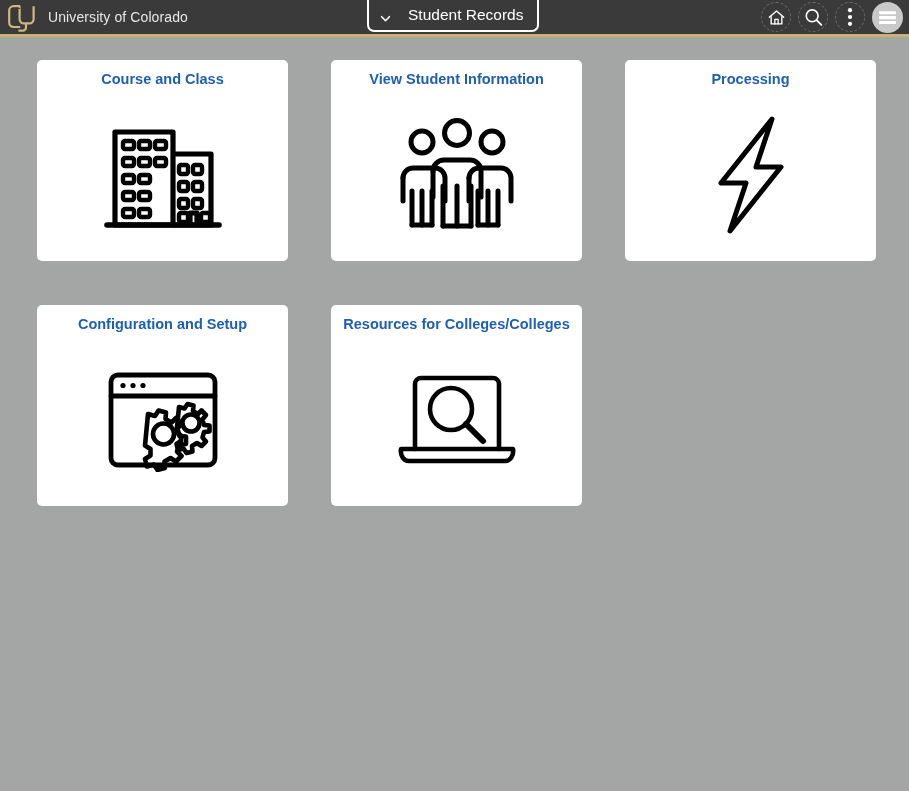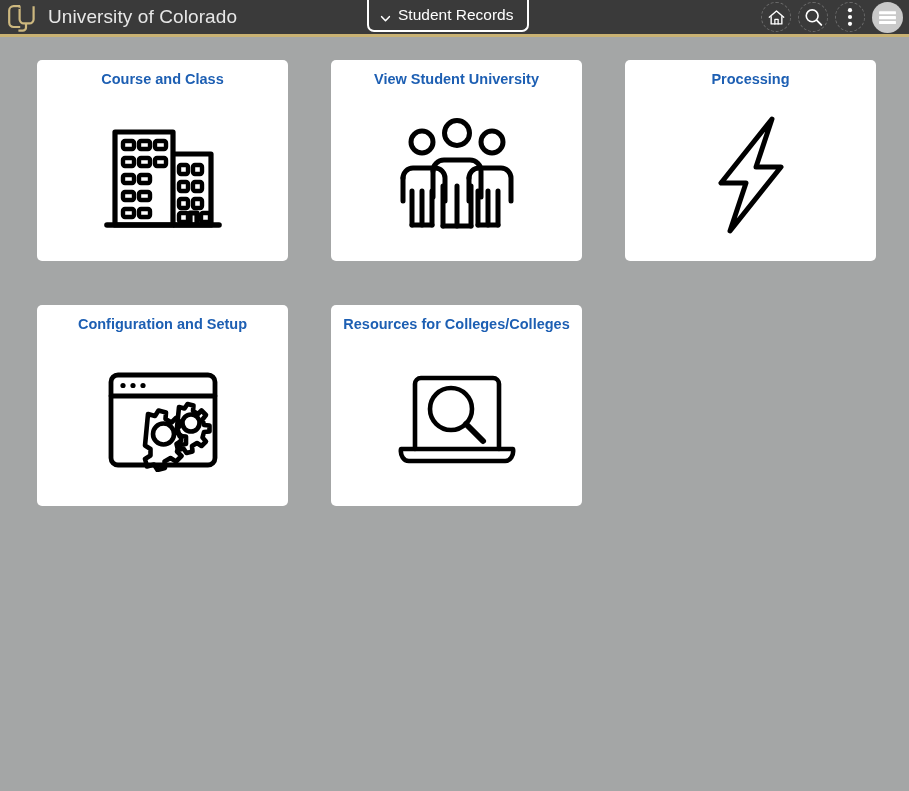"University of Colorado" #brand-text { font-size: 19px -> 14px }
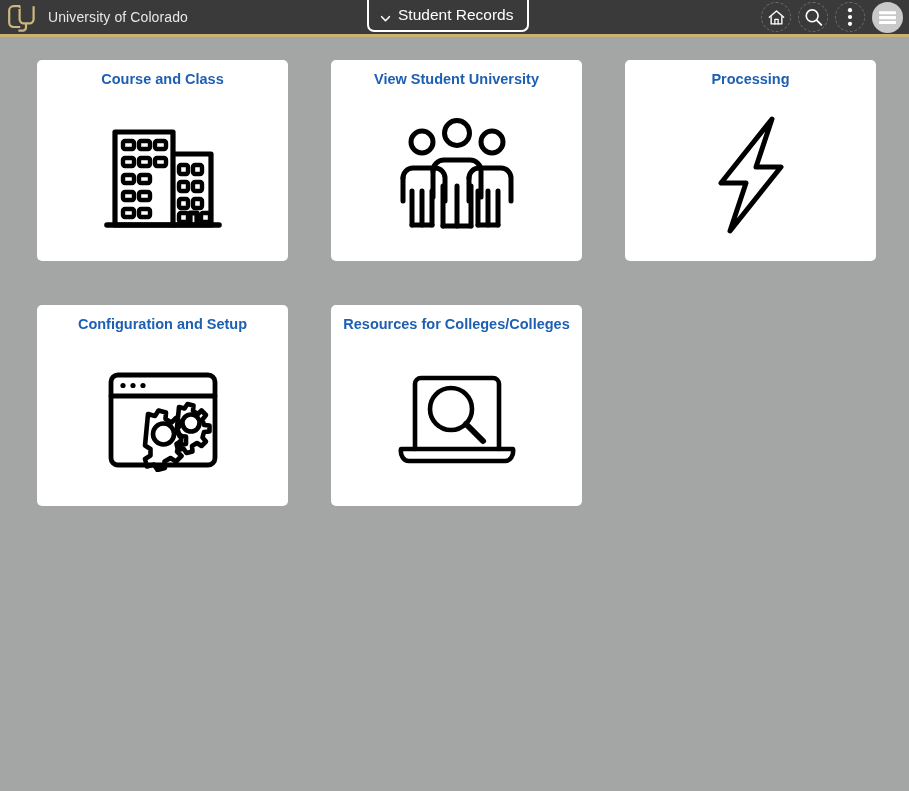"Student Records" #title-pill { gap: 7px -> 17px }
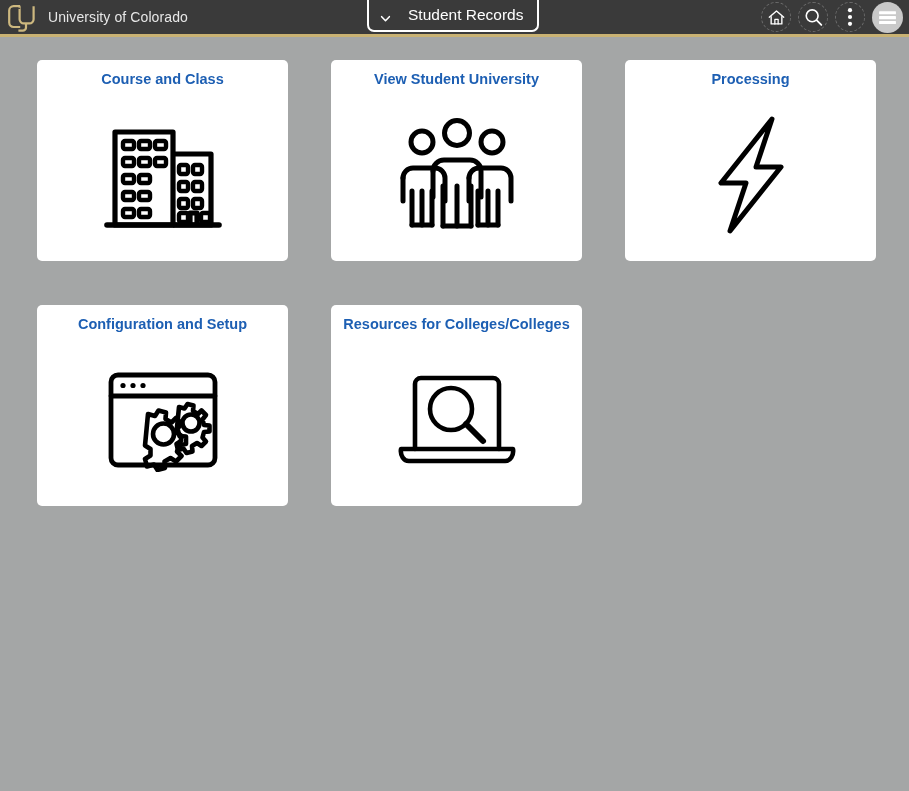"View Student University" div.tile-title { text: University -> Information }
